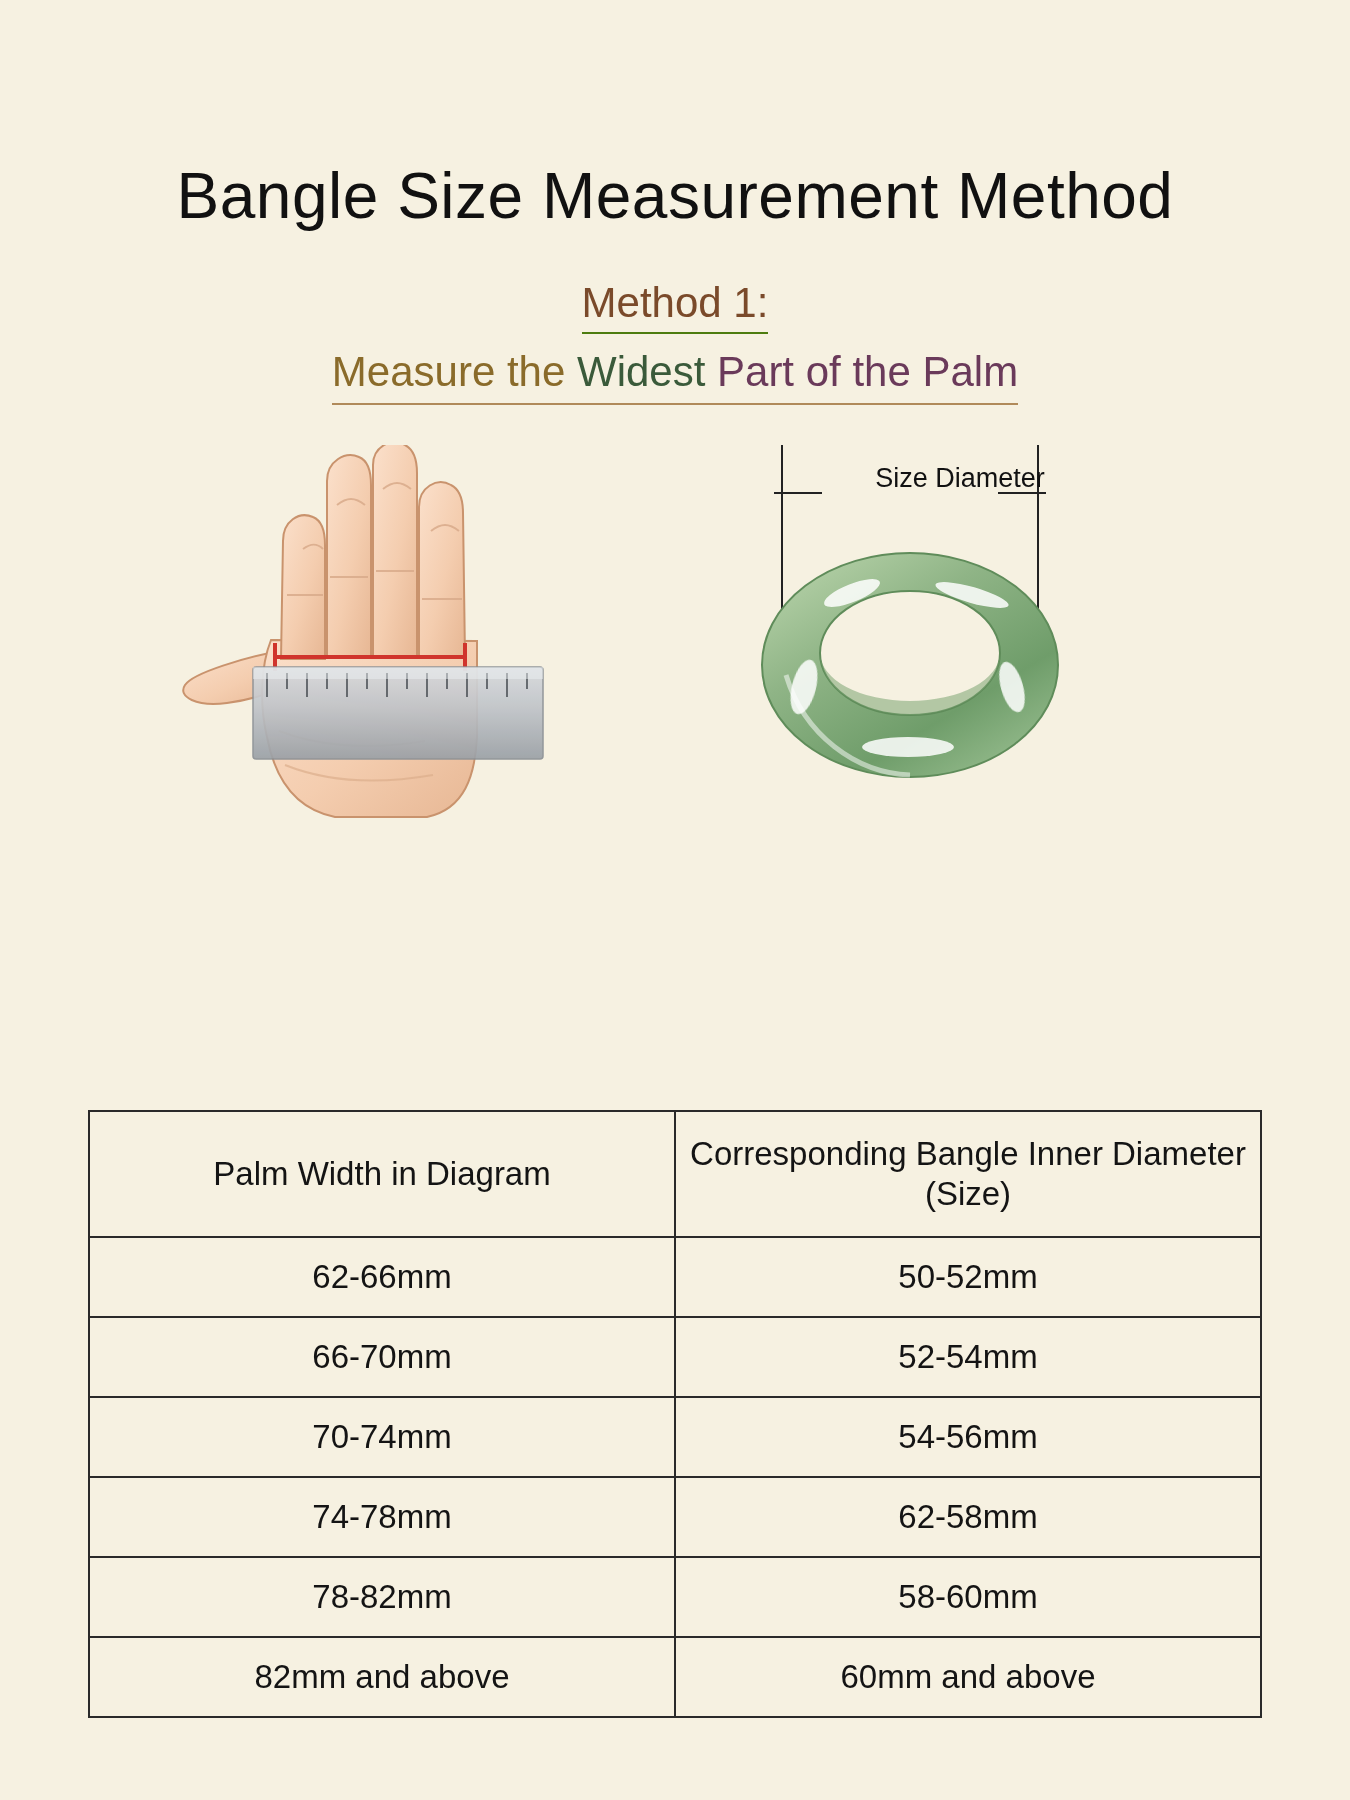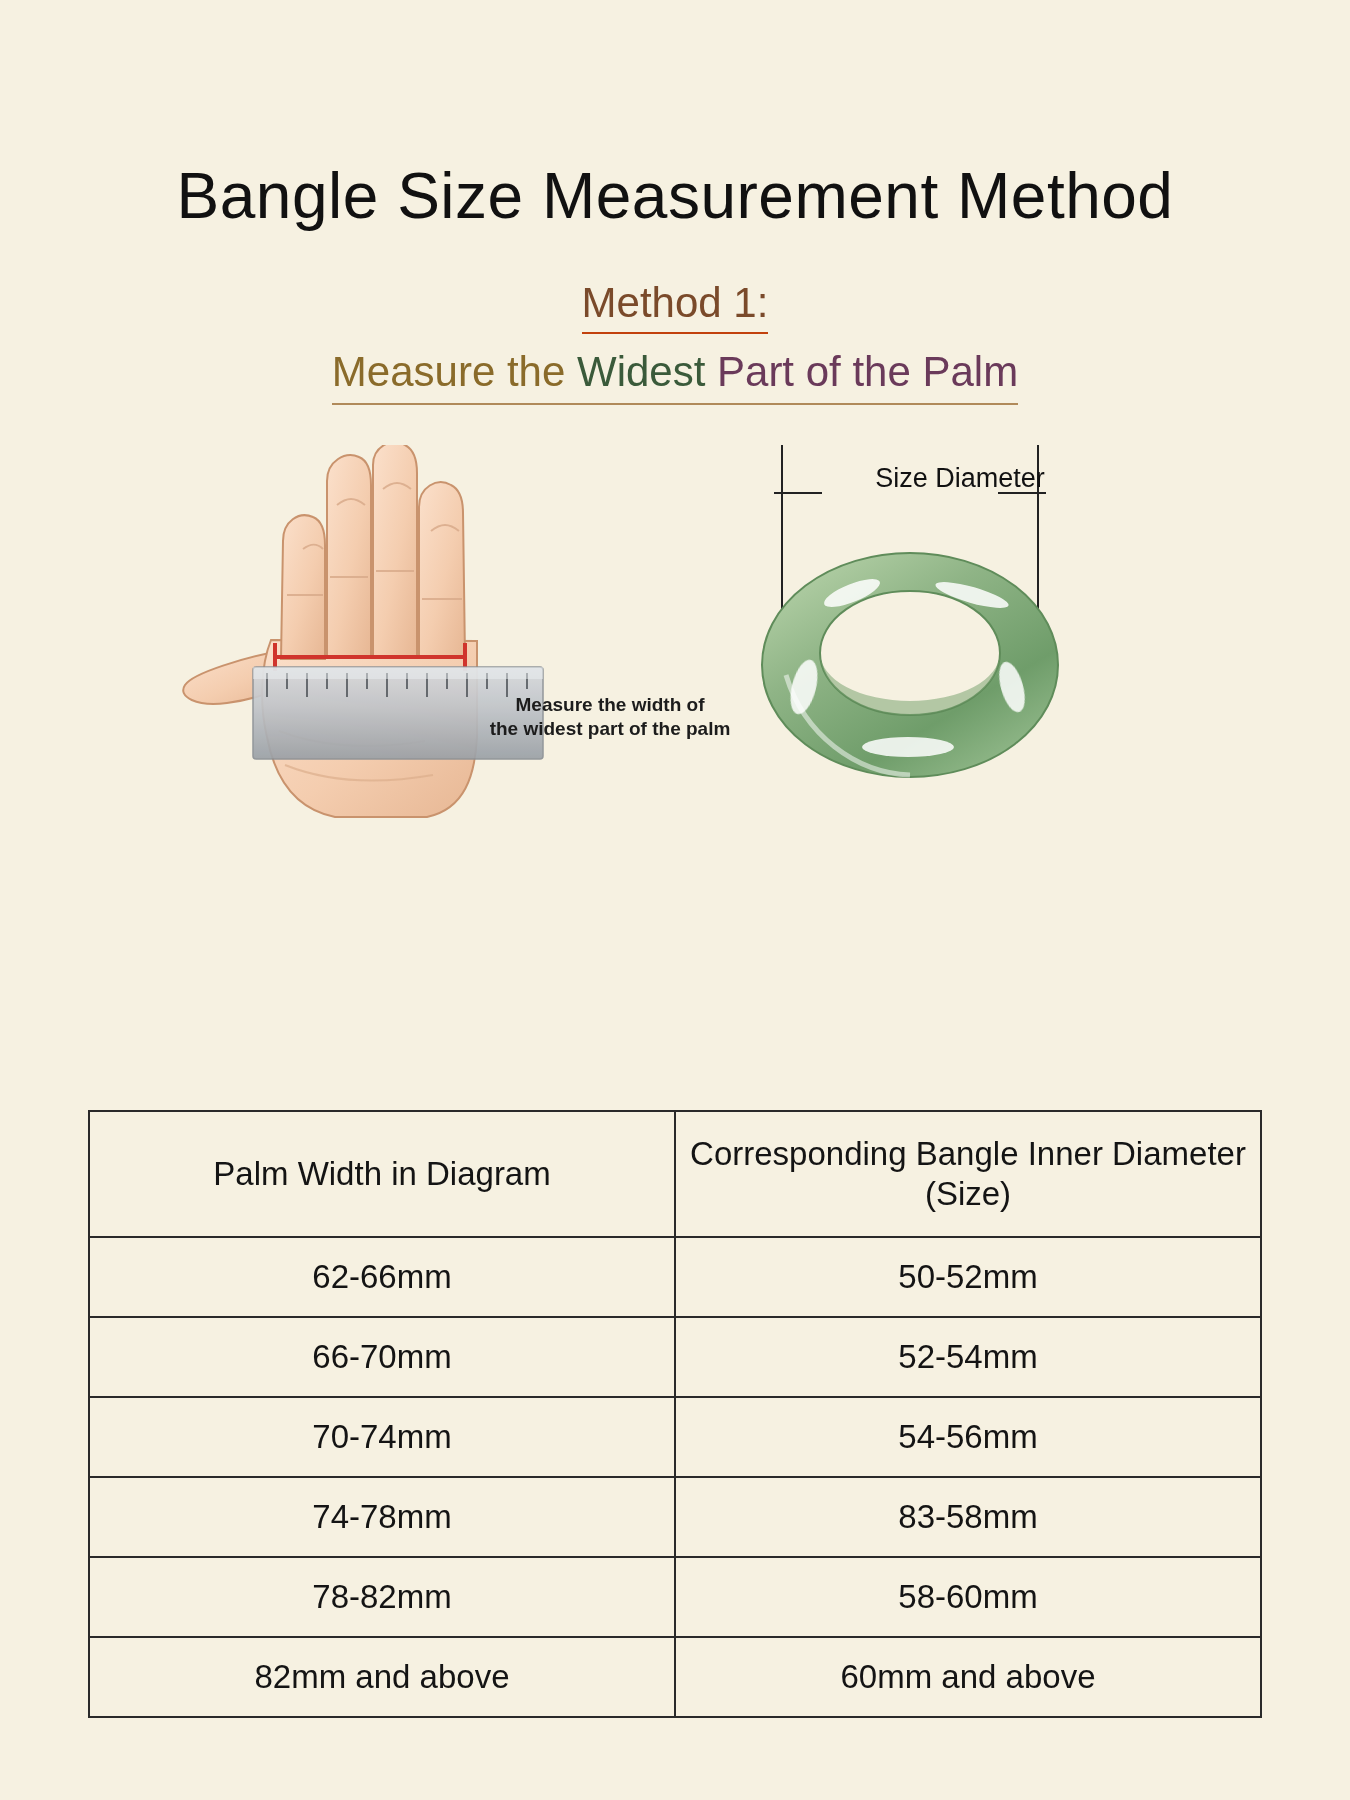"Method 1:" .method-label { border-bottom: 2px solid #c2410c -> 2px solid #4d7c0f }
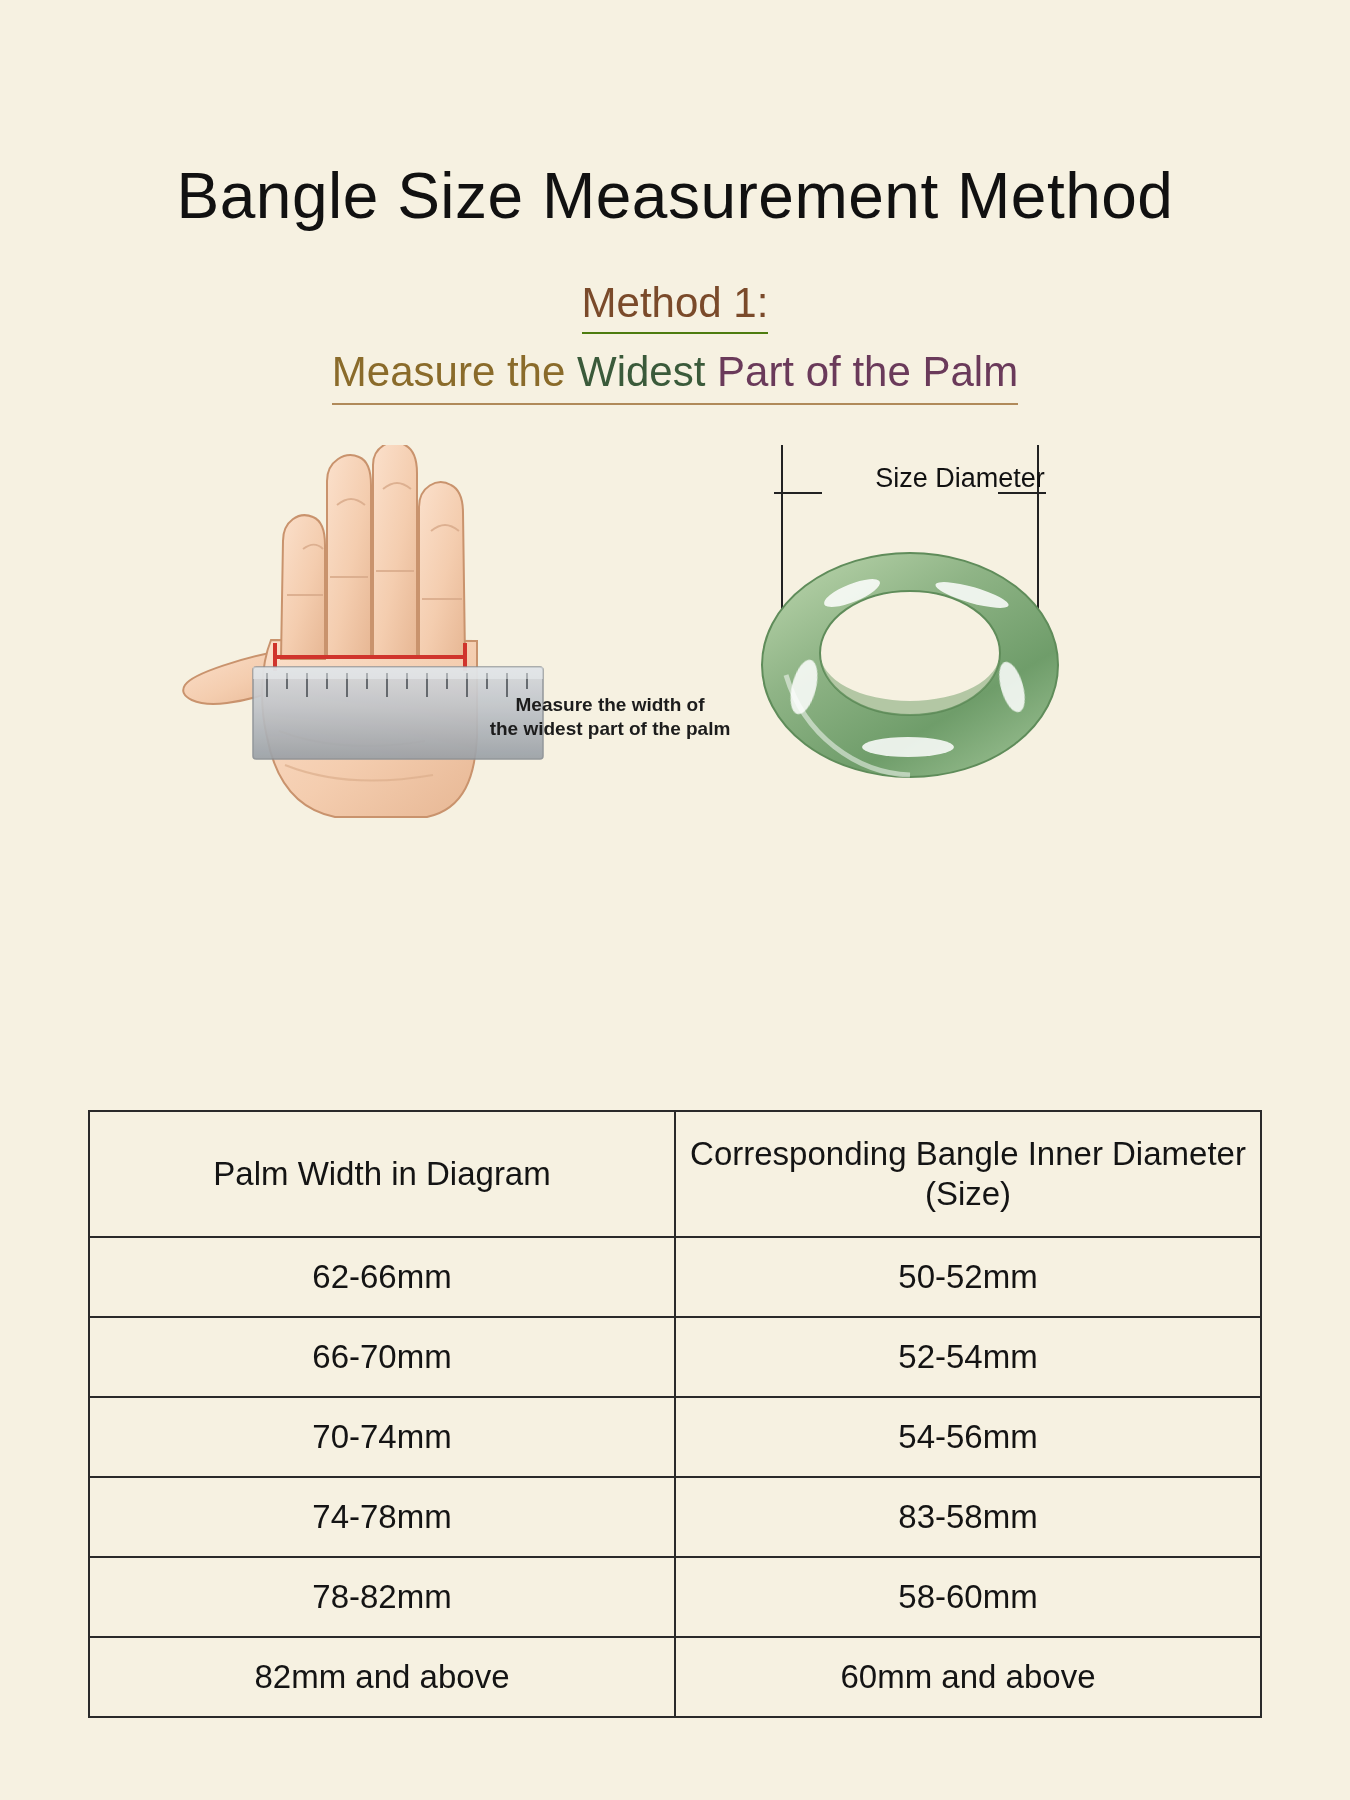"Measure the width of" div.ruler-caption { html: <div> <div>Measure the width of</div> <div>the widest part of the palm</div> </div> -> none }
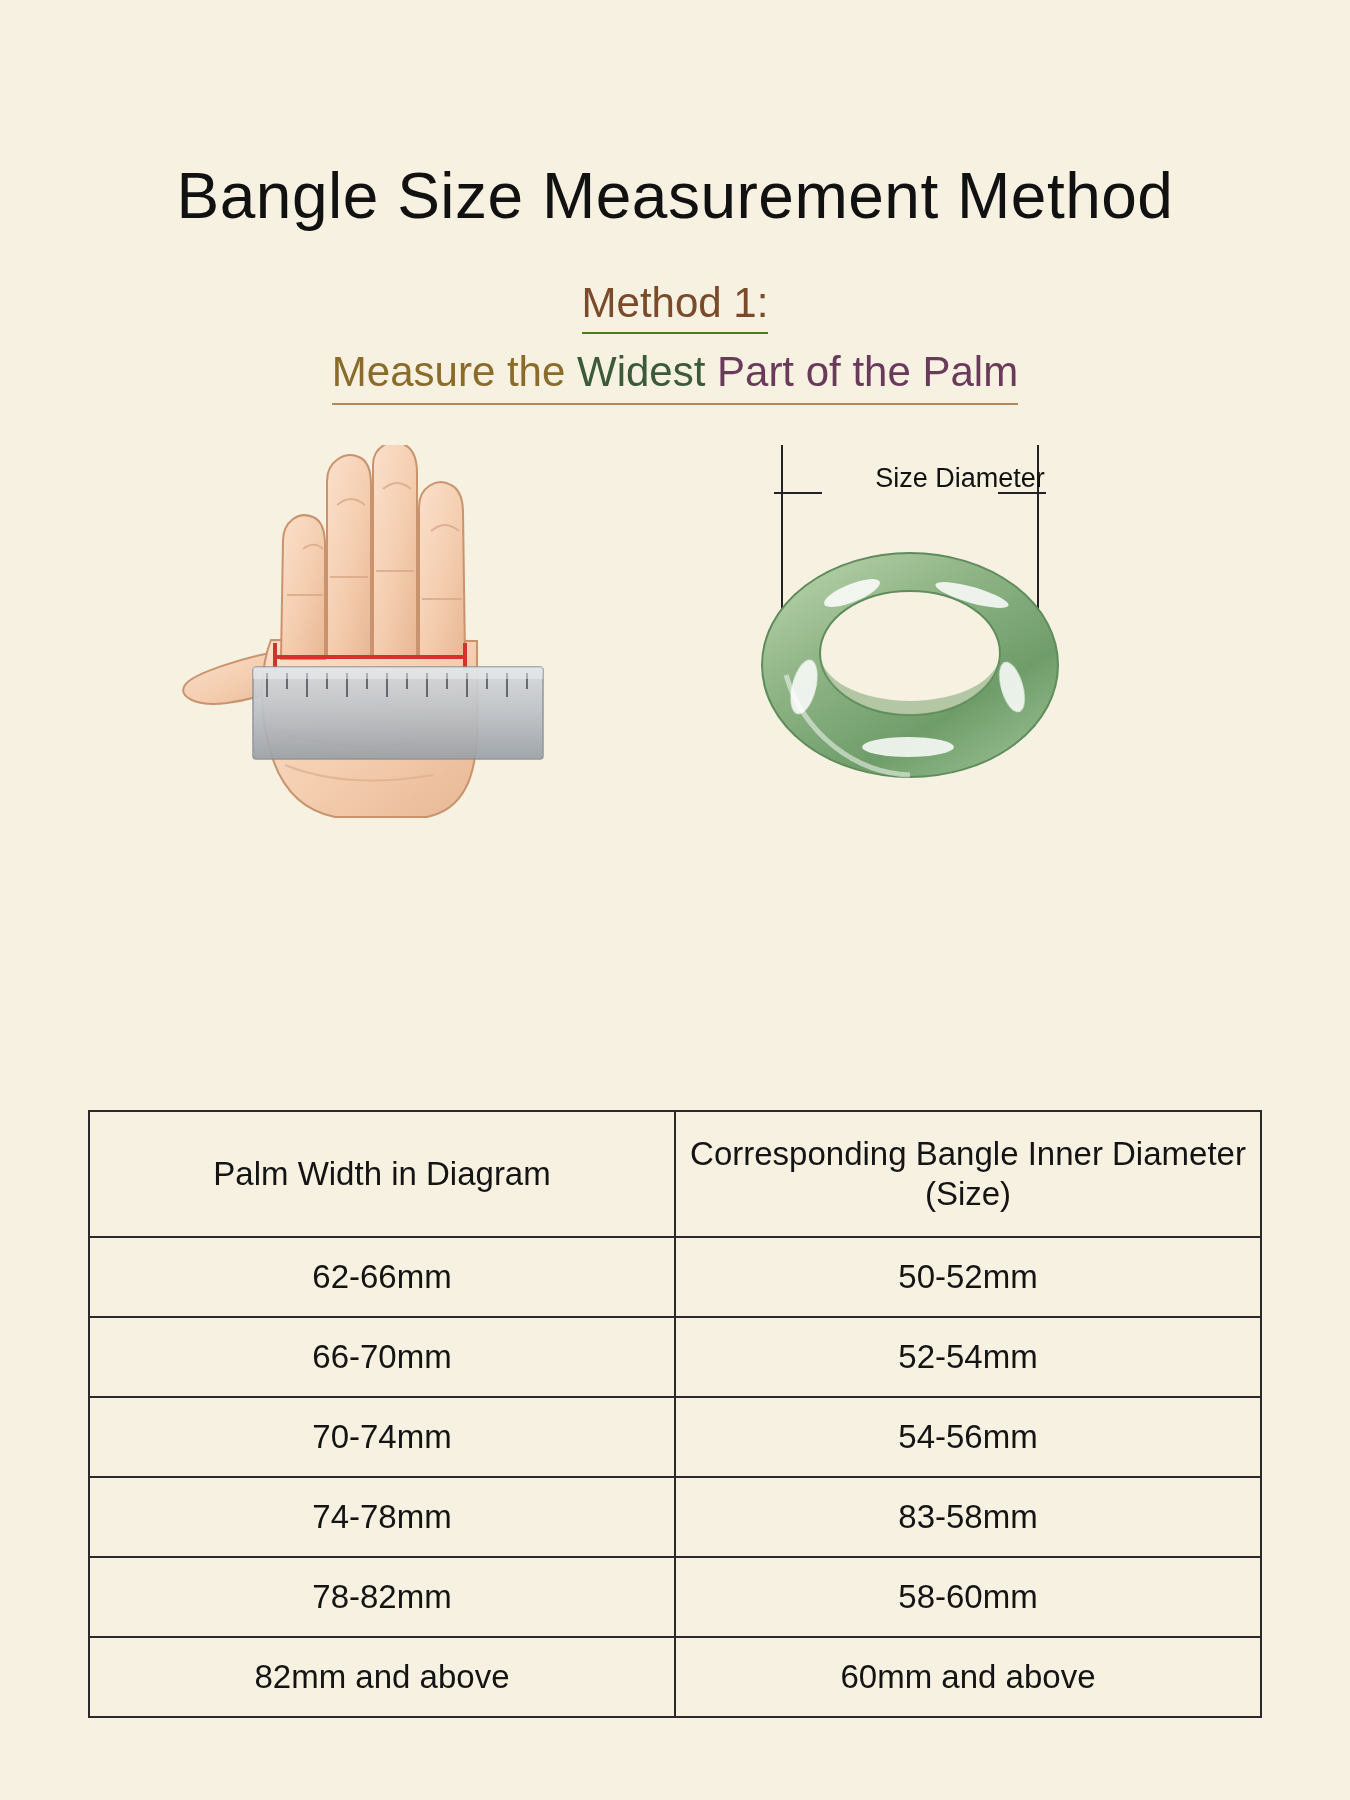"83-58mm" td { text: 83-58mm -> 62-58mm }
